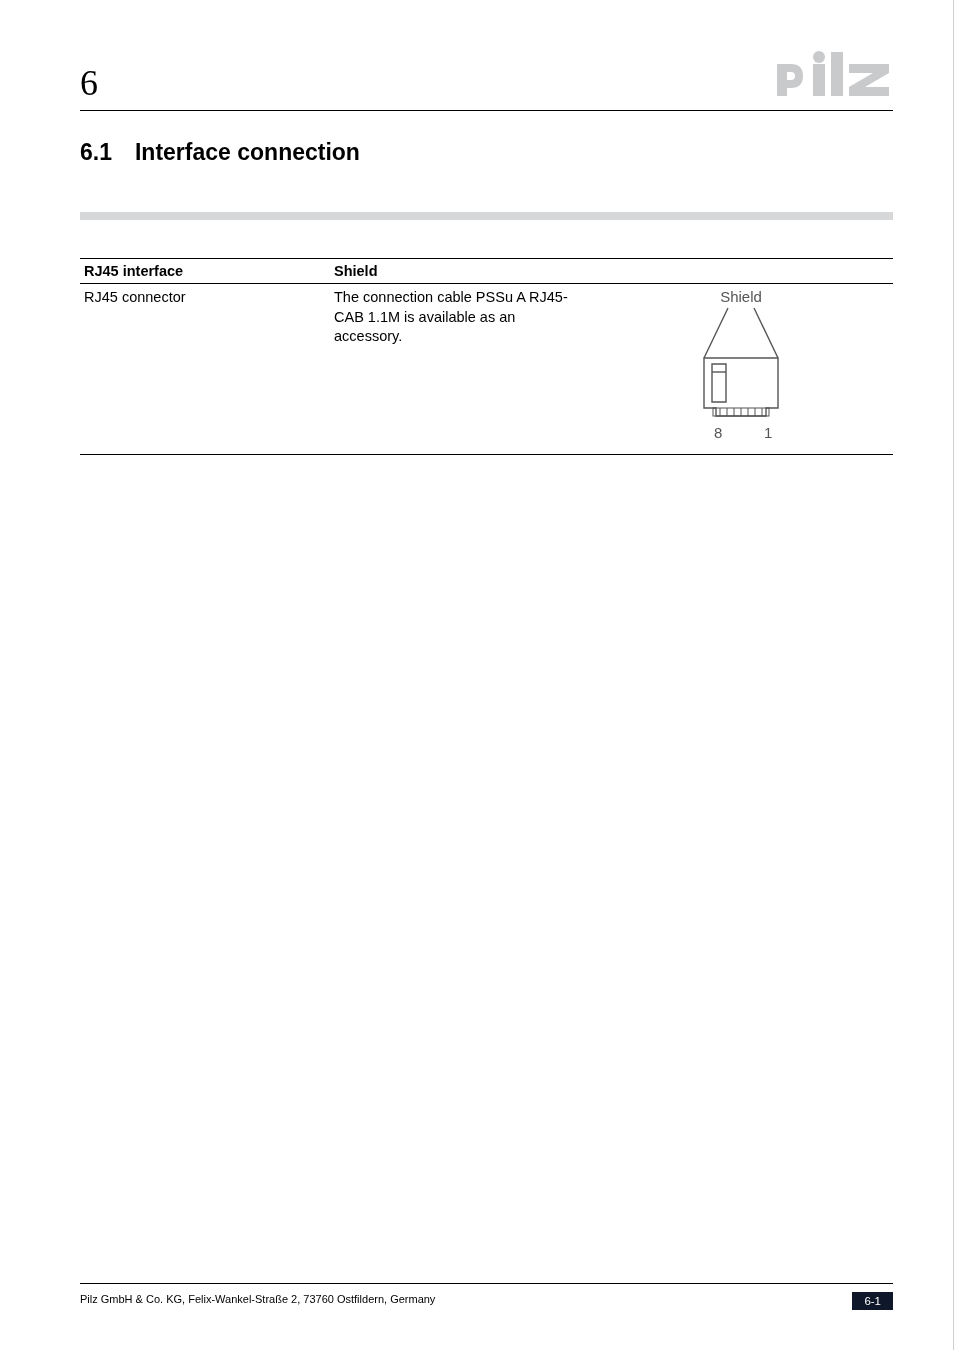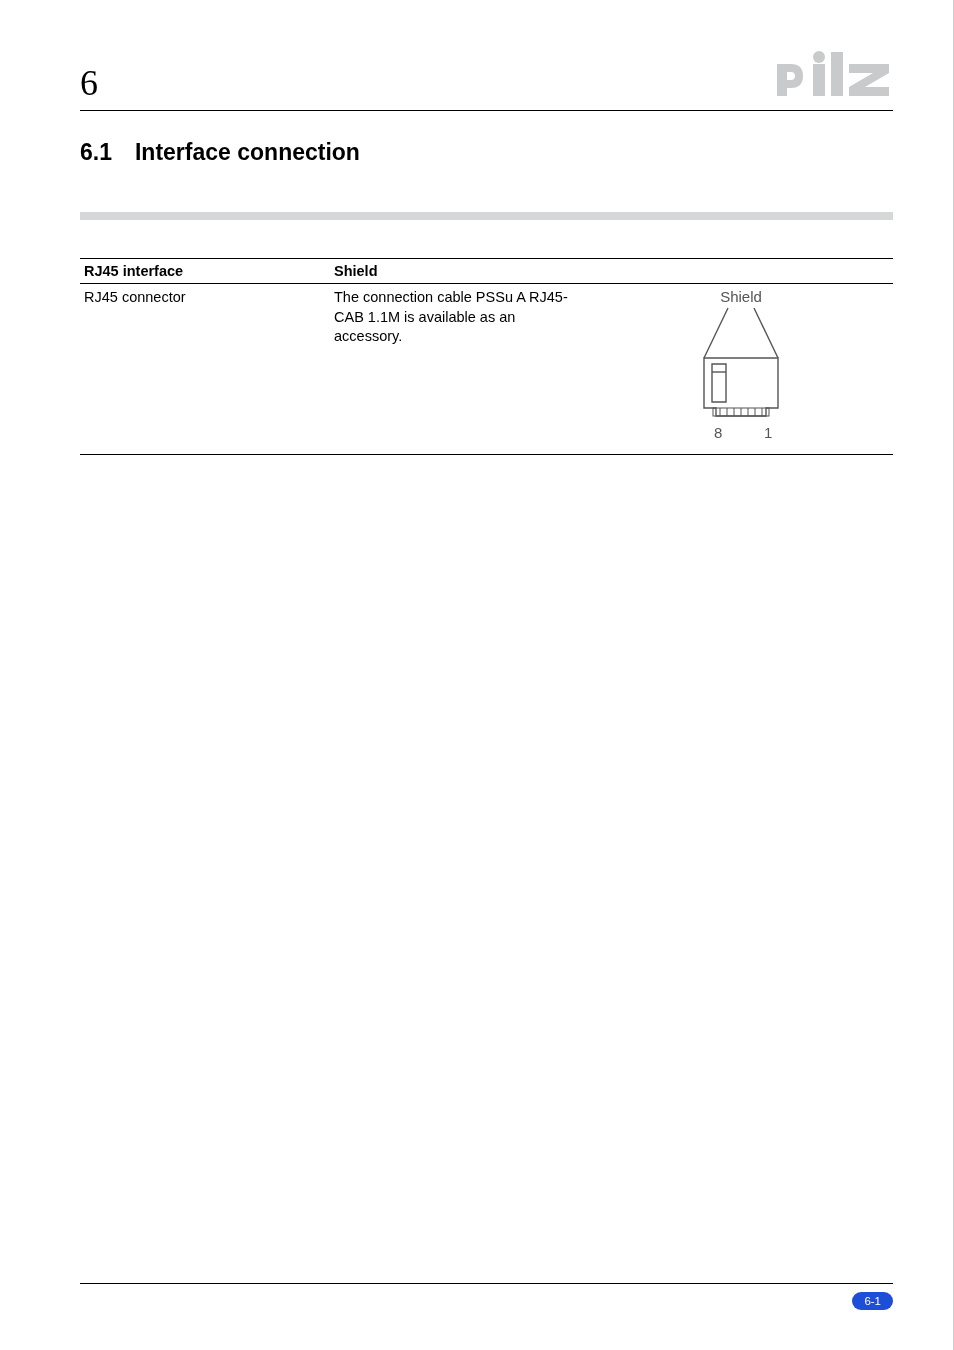"Pilz GmbH & Co. KG," div { html: none -> <div>Pilz GmbH &amp; Co. KG, Felix-Wankel-Straße 2, 73760 Ostfildern, Germany</div> }
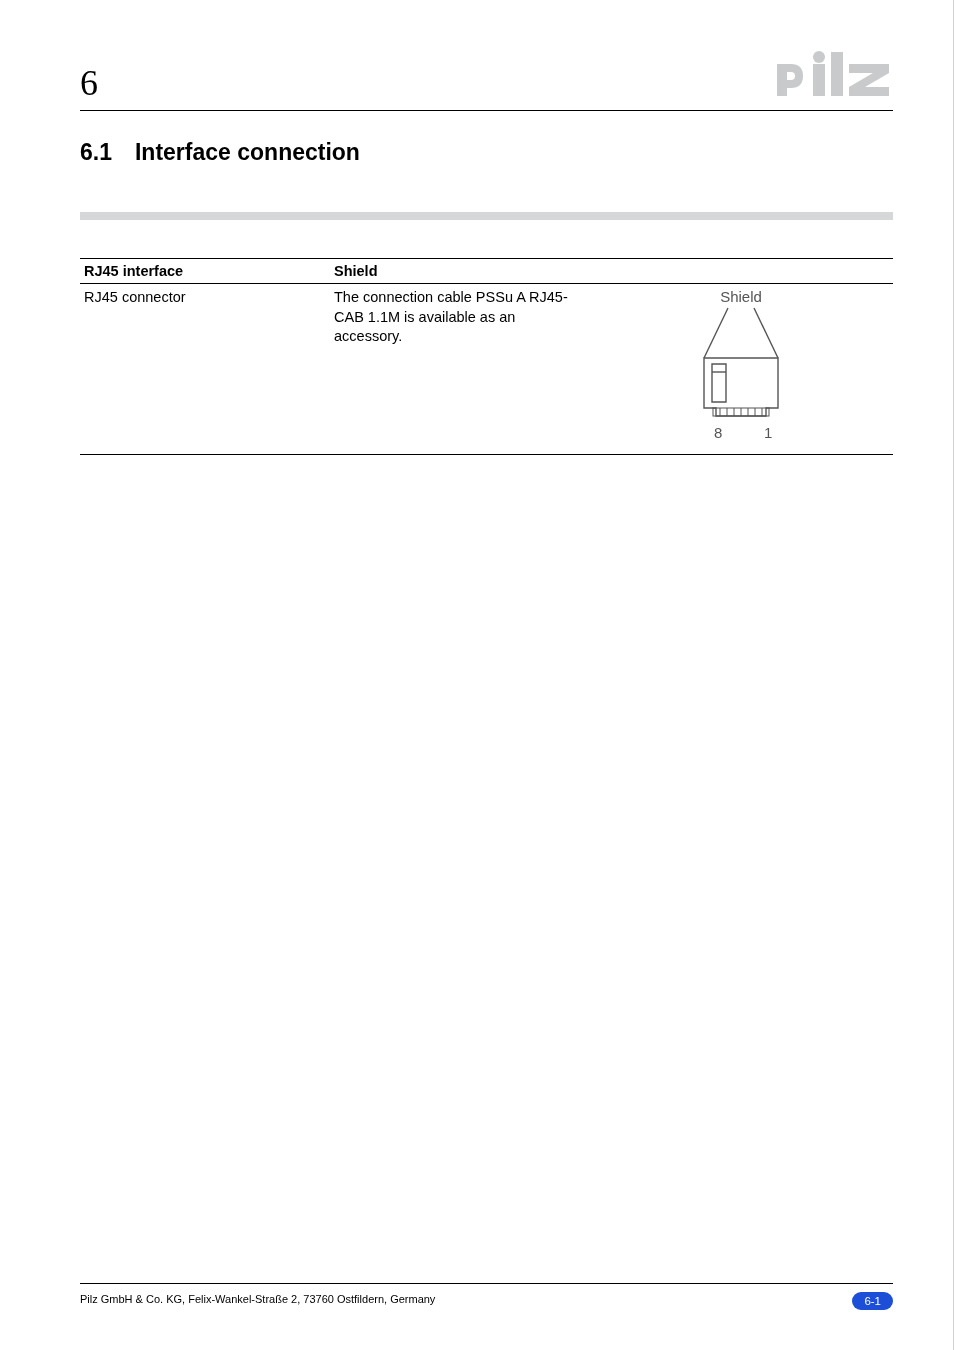"6-1" .page-badge { background: #1d4ed8 -> #0f172a; border-radius: 9px -> 0 }
